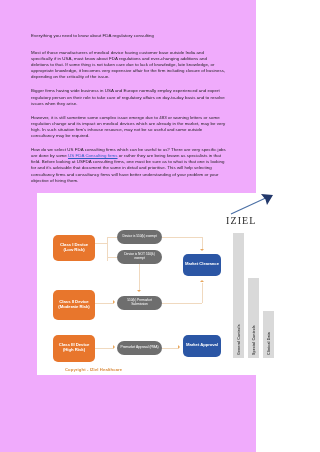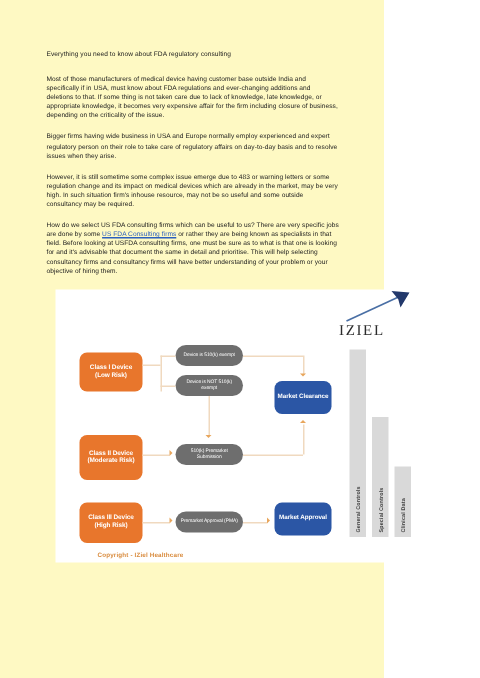"IZIEL" .page { background: #fef9c3 -> #f0abfc }
